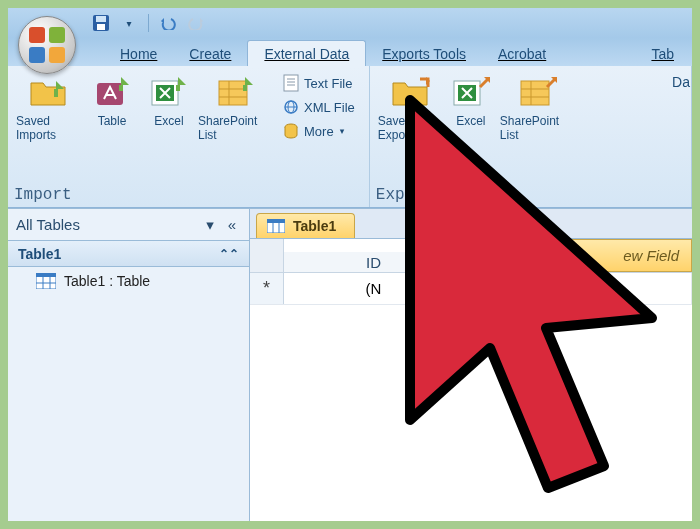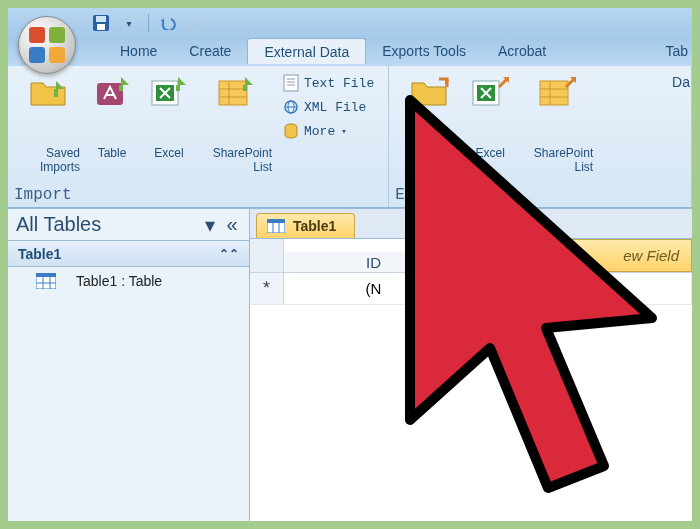"Home" .ribbon-tabs { align-items: flex-start -> flex-end; text-decoration: none -> underline }
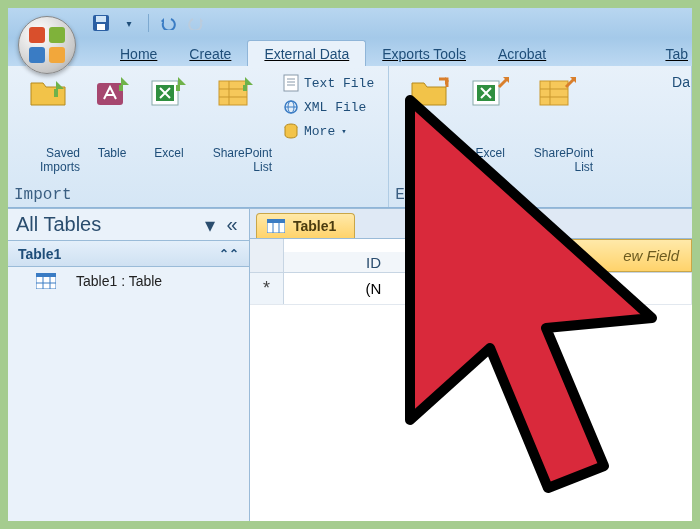"Tab" div.tab { padding-right: 4px -> 18px }
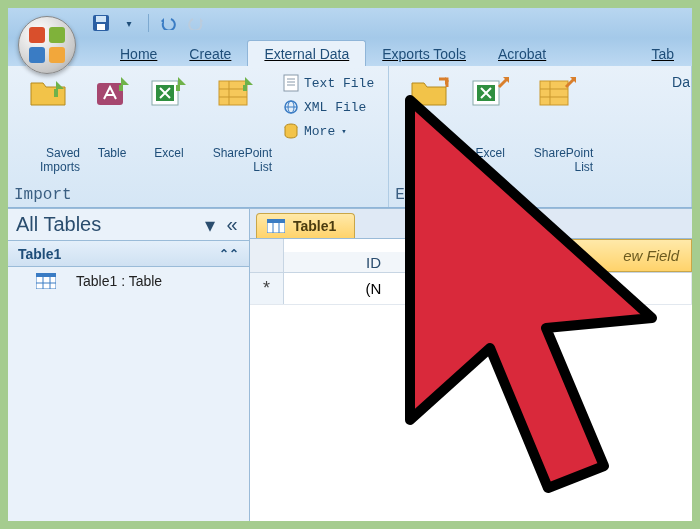"Text File" .small-btn { font-family: Liberation Mono, monospace -> none }
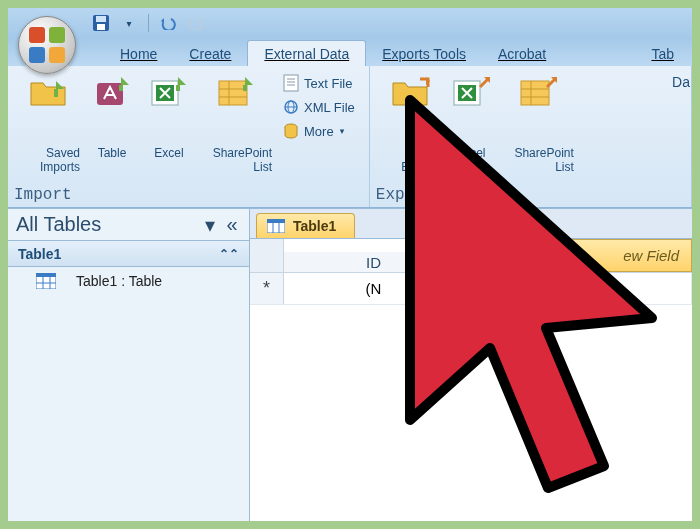"Saved Imports" .big-btn { gap: 32px -> none; text-align: right -> left }
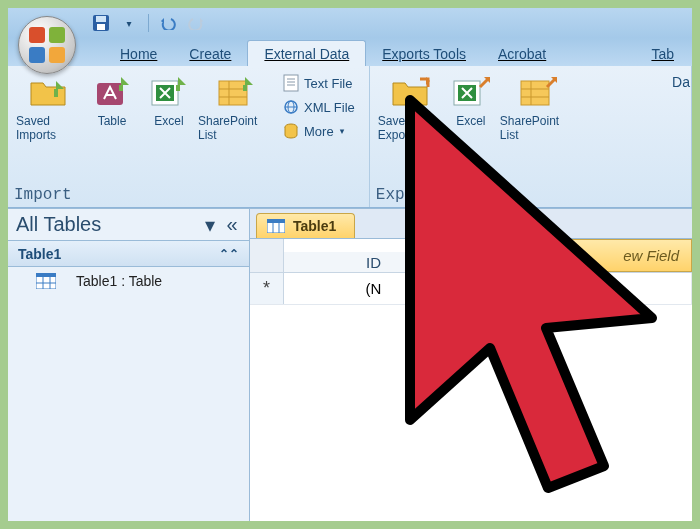"All Tables" .nav-header { font-size: 20px -> 15px }
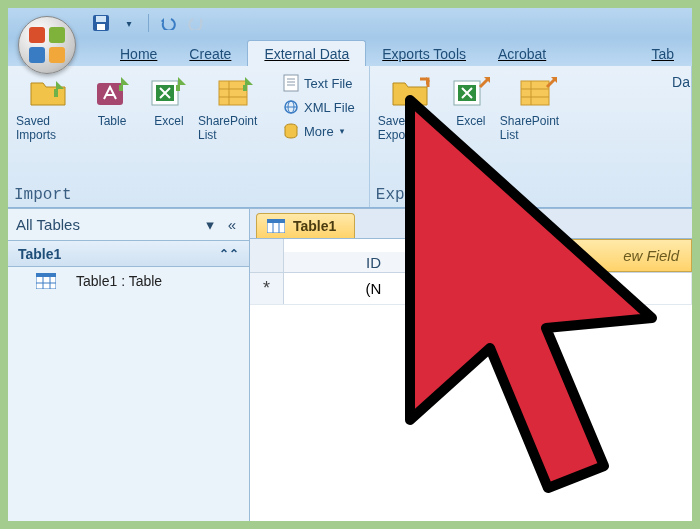"Table1 : Table" .nav-item { gap: 20px -> 8px }
